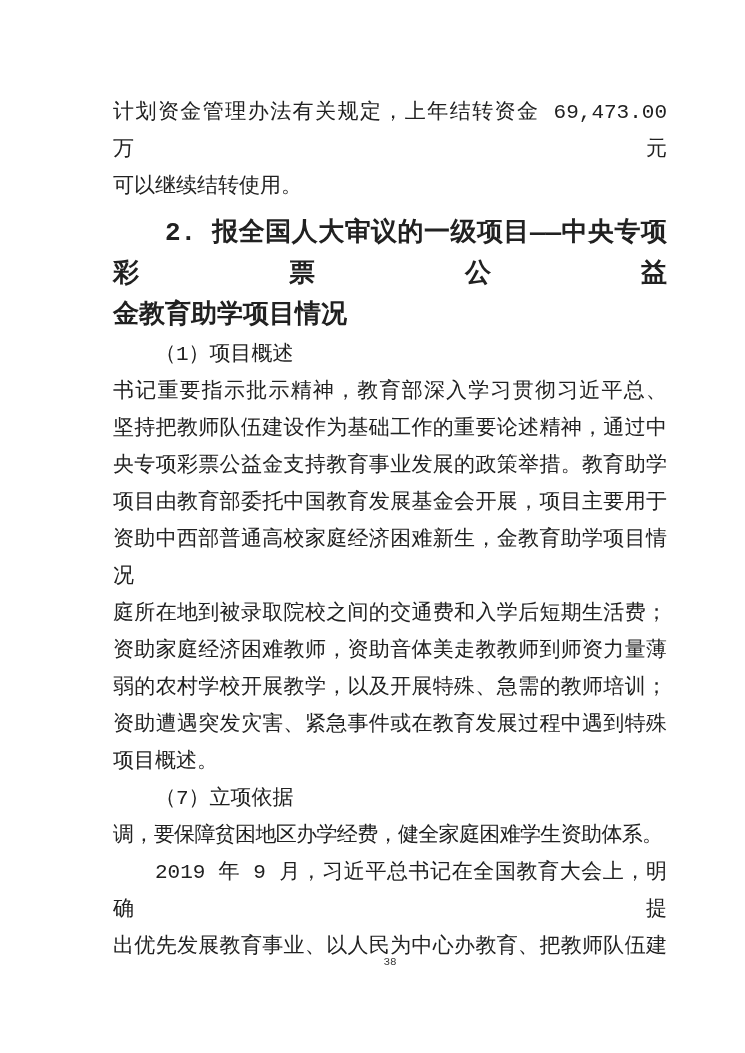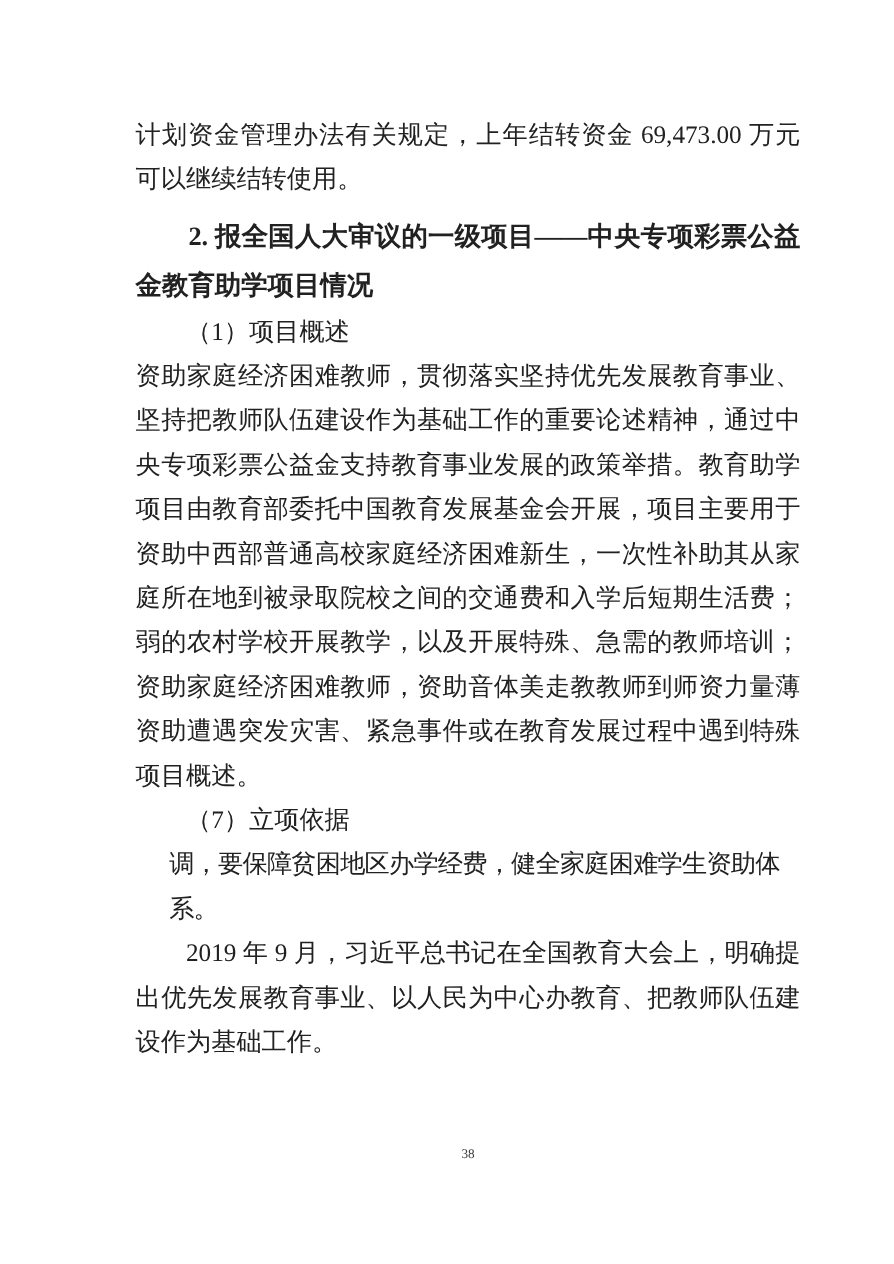"计划资金管理办法有关规定，上年结转资金 69,473.00 万元" .page { font-family: Liberation Serif, serif -> Liberation Mono, monospace }
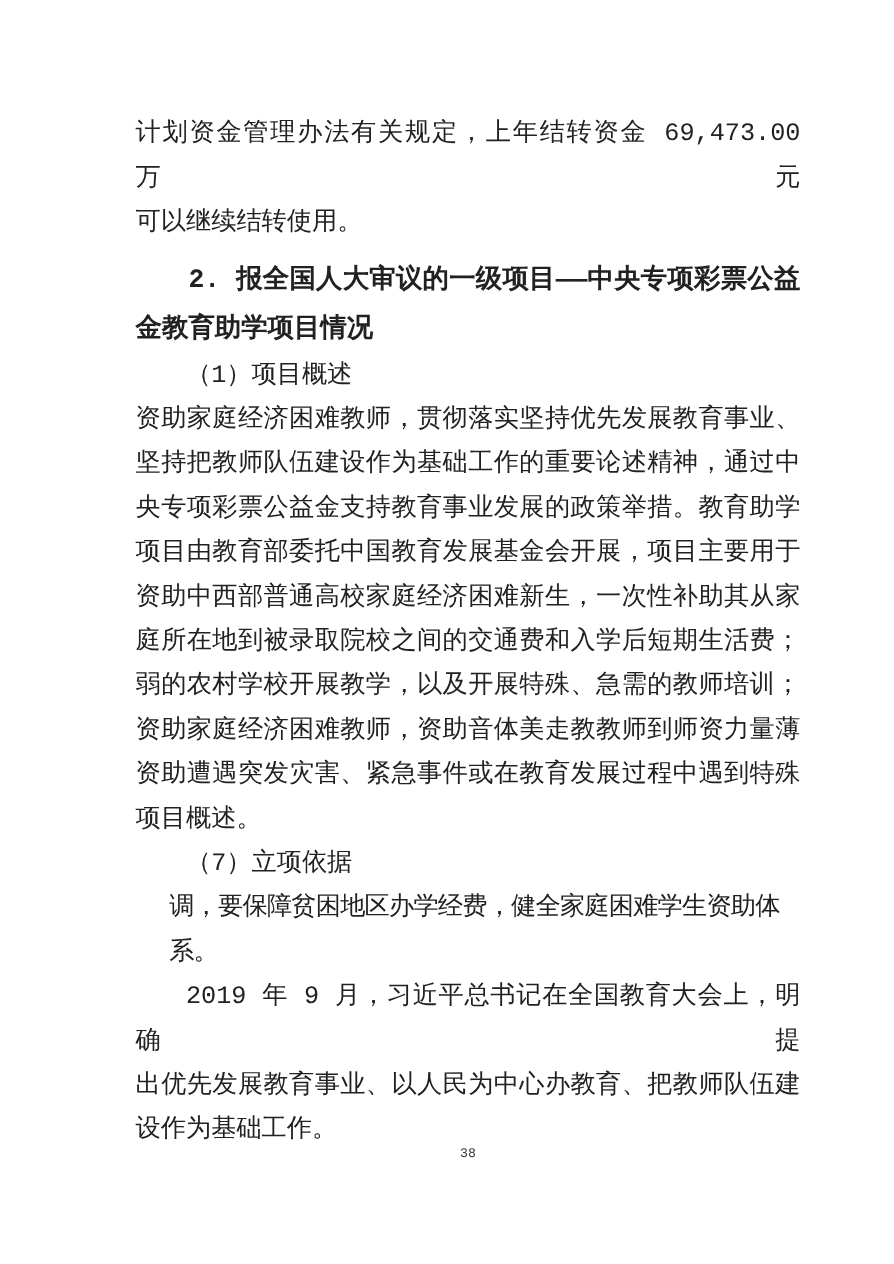"2. 报全国人大审议的一级项目——中央专项彩票公益" .heading .line { font-size: 22px -> 26px }
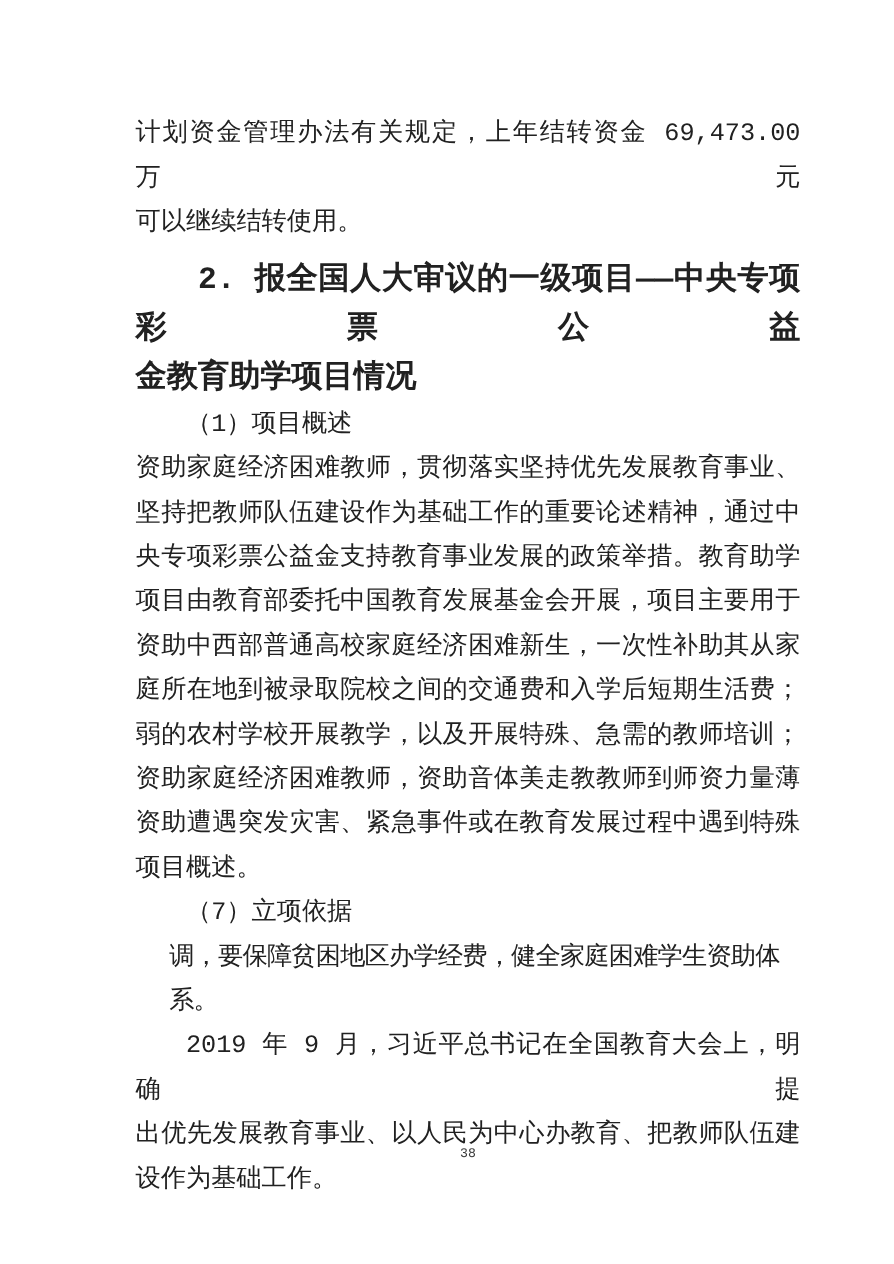"资助家庭经济困难教师，贯彻落实坚持优先发展教育事业、" div.line { text: 资助家庭经济困难教师，贯彻落实坚持优先发展教育事业 -> 书记重要指示批示精神，教育部深入学习贯彻习近平总 }
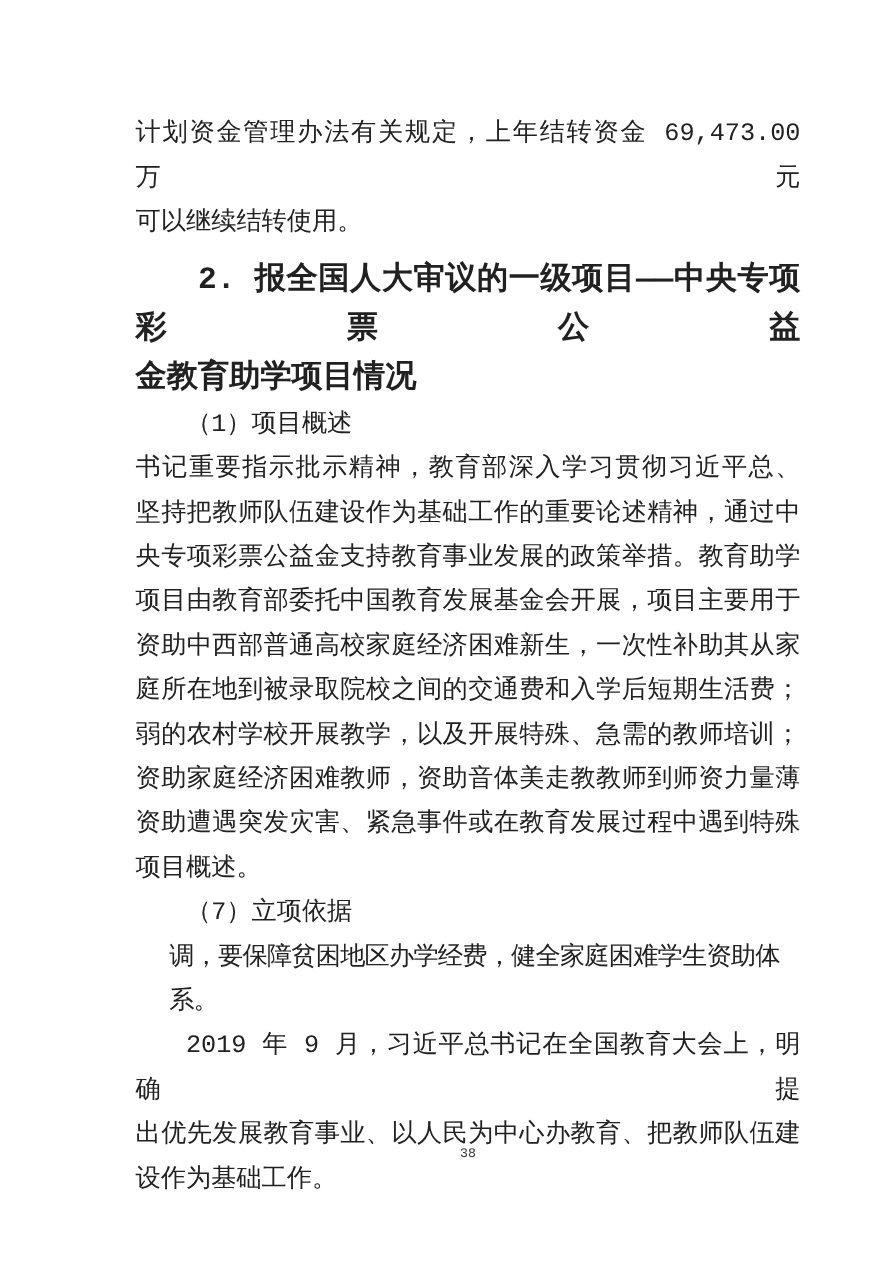"资助中西部普通高校家庭经济困难新生，一次性补助其从家" div.line { text: 一次性补助其从家 -> 金教育助学项目情况 }
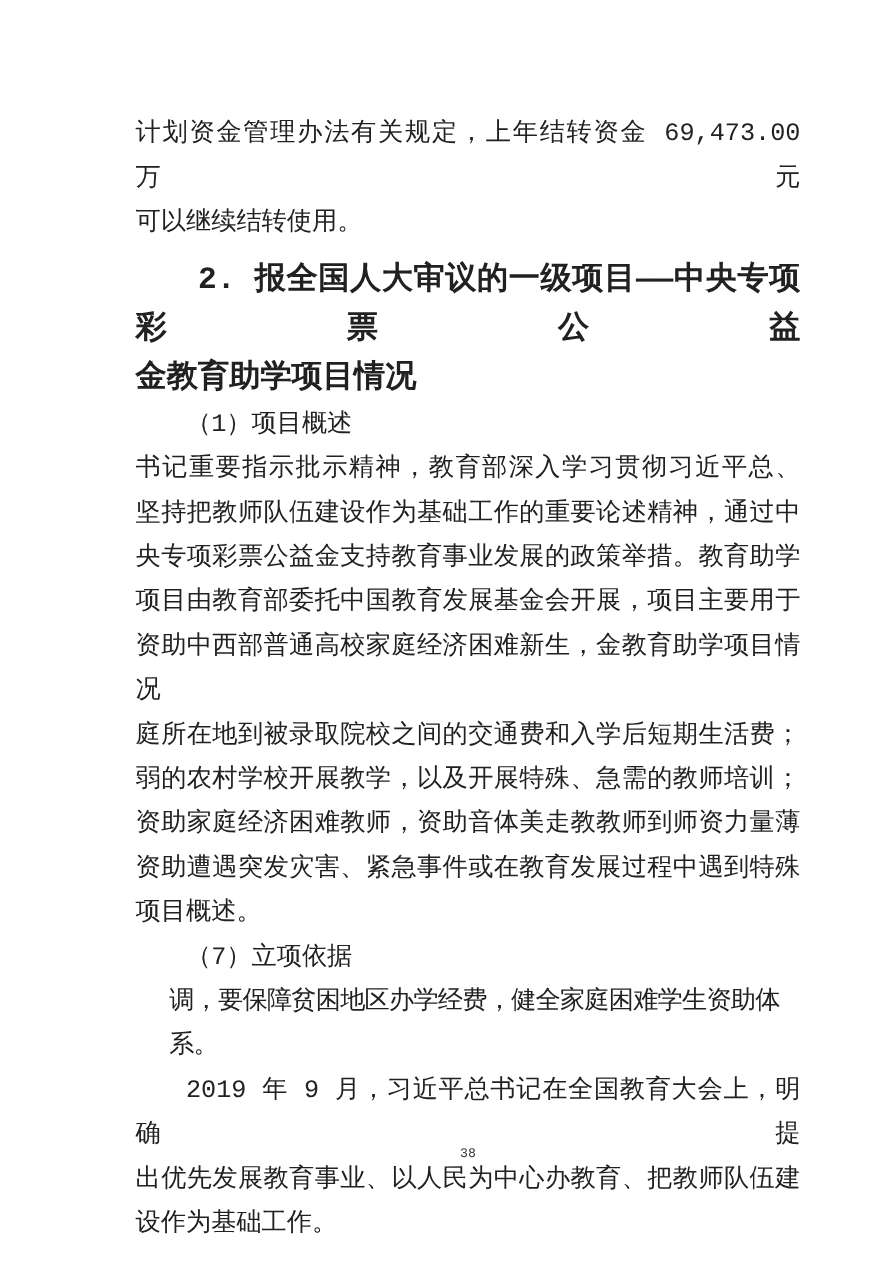"弱的农村学校开展教学，以及开展特殊、急需的教师培训；" div.line { order: before "资助家庭经济困难教师，资助音体美走教教师到师资力量薄" -> after "资助家庭经济困难教师，资助音体美走教教师到师资力量薄" }
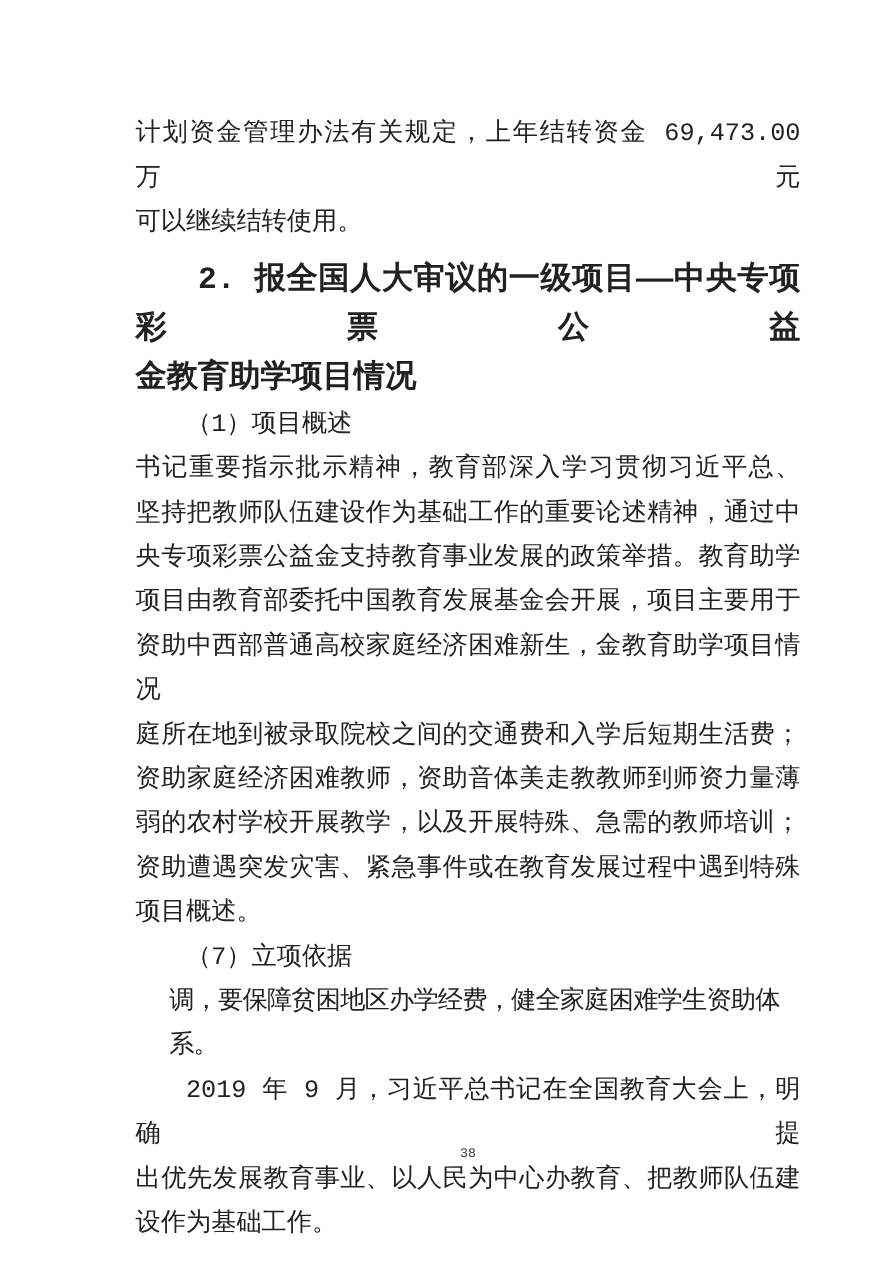"调，要保障贫困地区办学经费，健全家庭困难学生资助体系。" .line.tight { margin-left: 28px -> none }
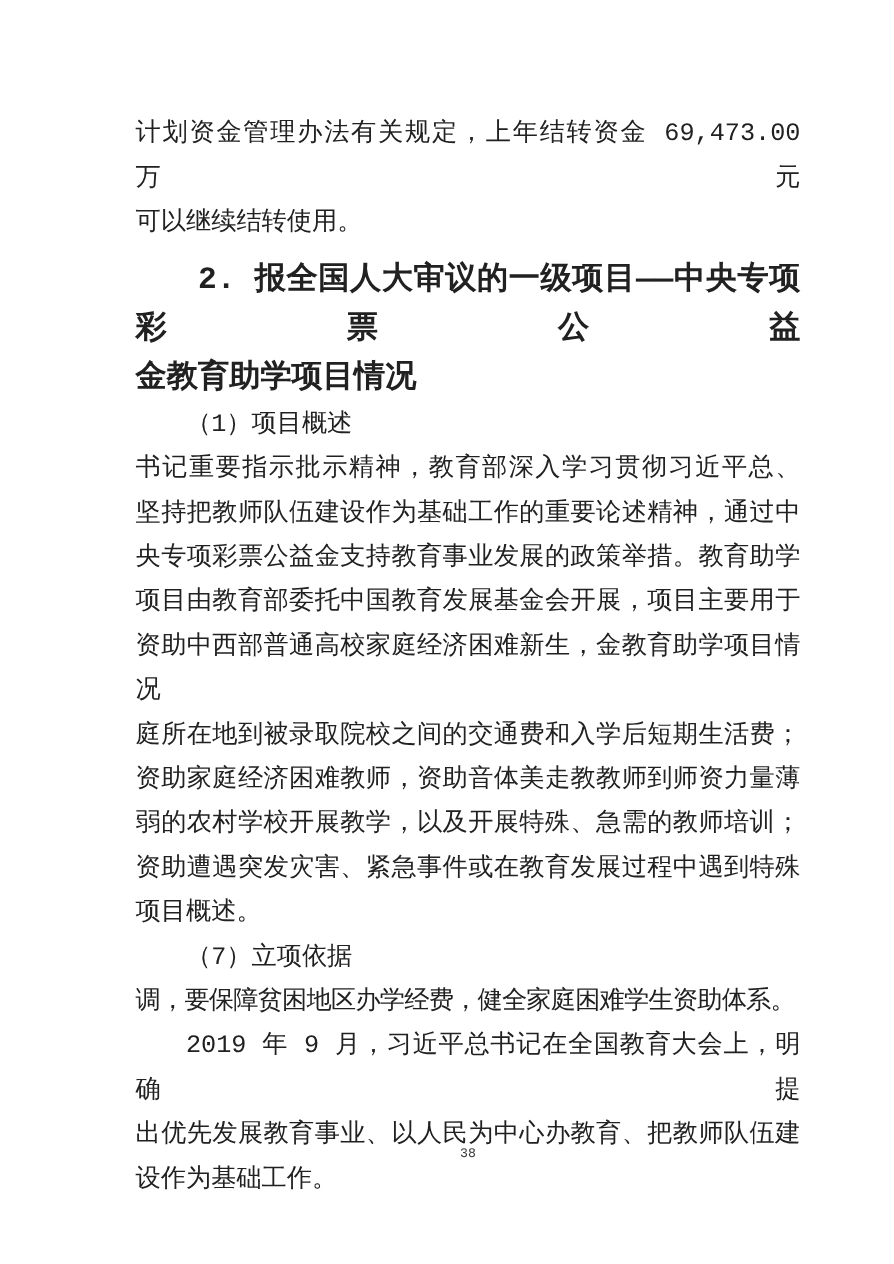"设作为基础工作。" div.line { html: <div>设作为基础工作。</div> -> none }
